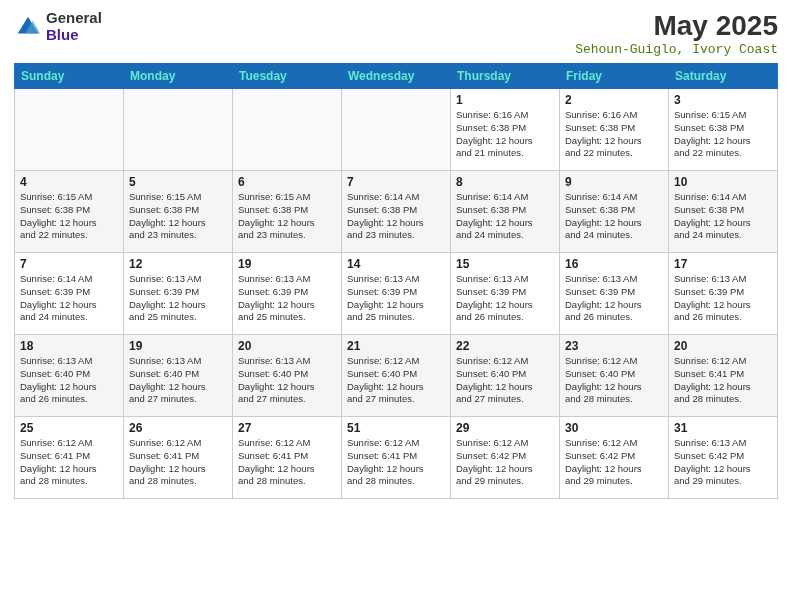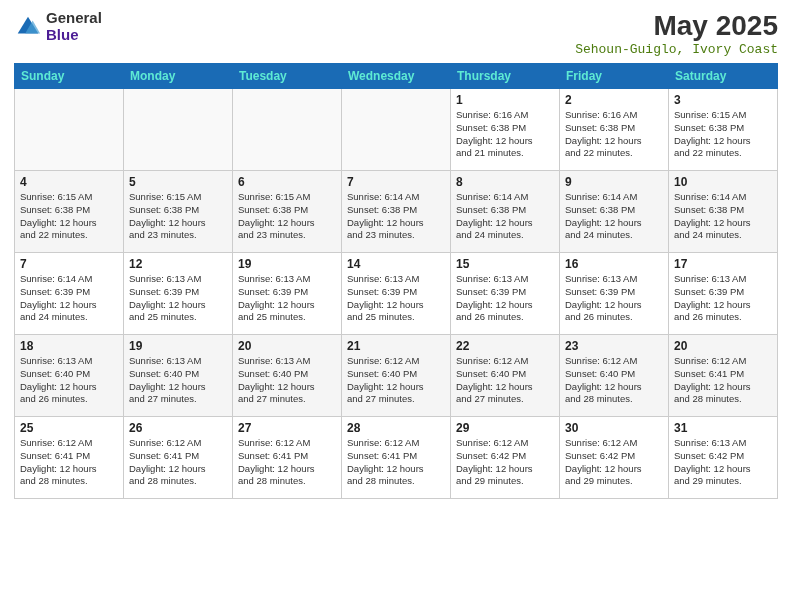"28" div.day-number { text: 28 -> 51 }
